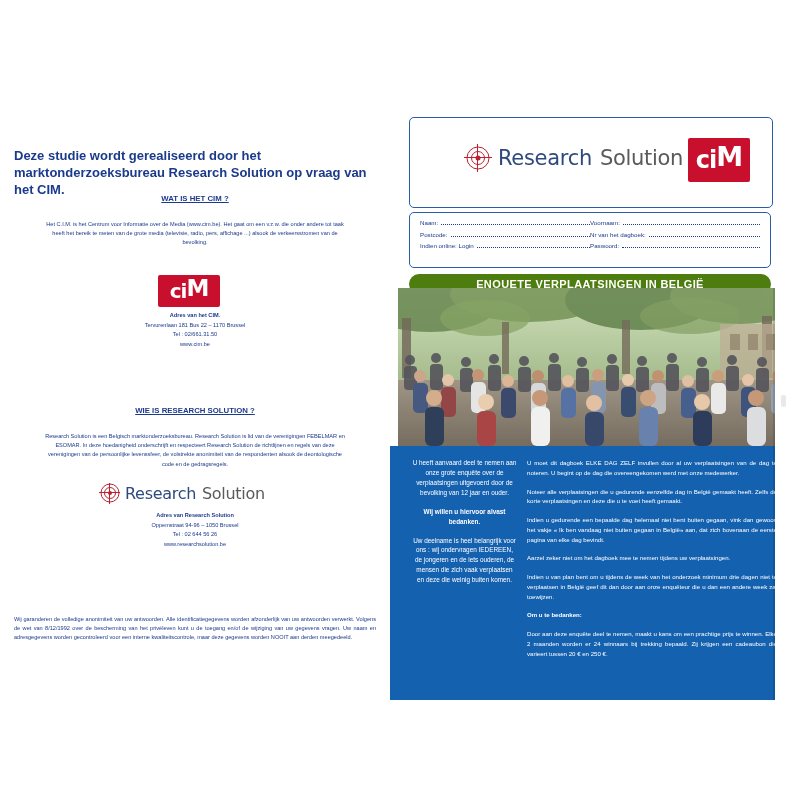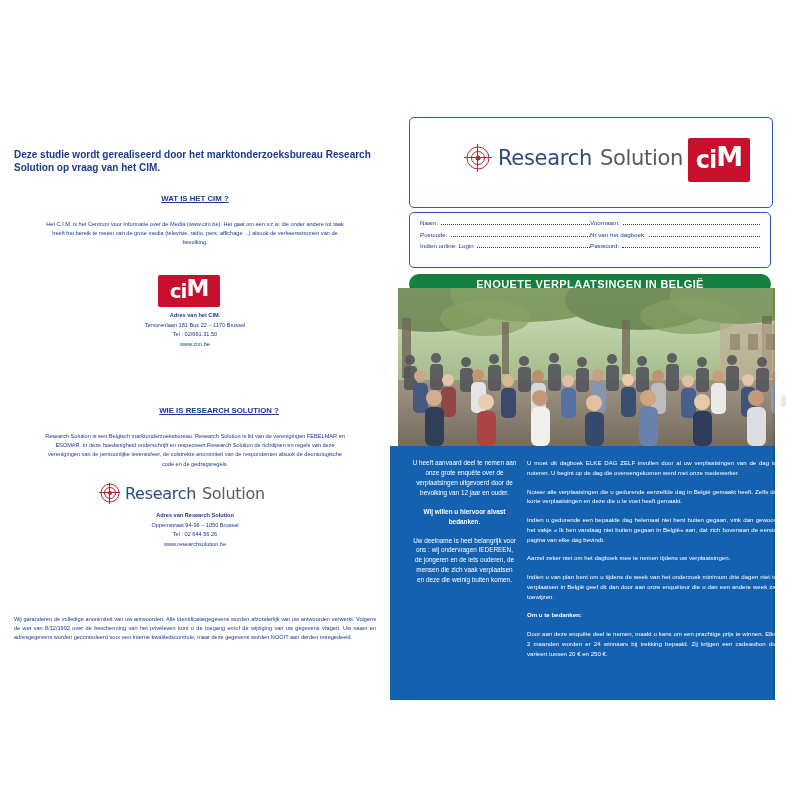"Deze studie wordt gerealiseerd door" .lead-line { font-size: 10px -> 13px }
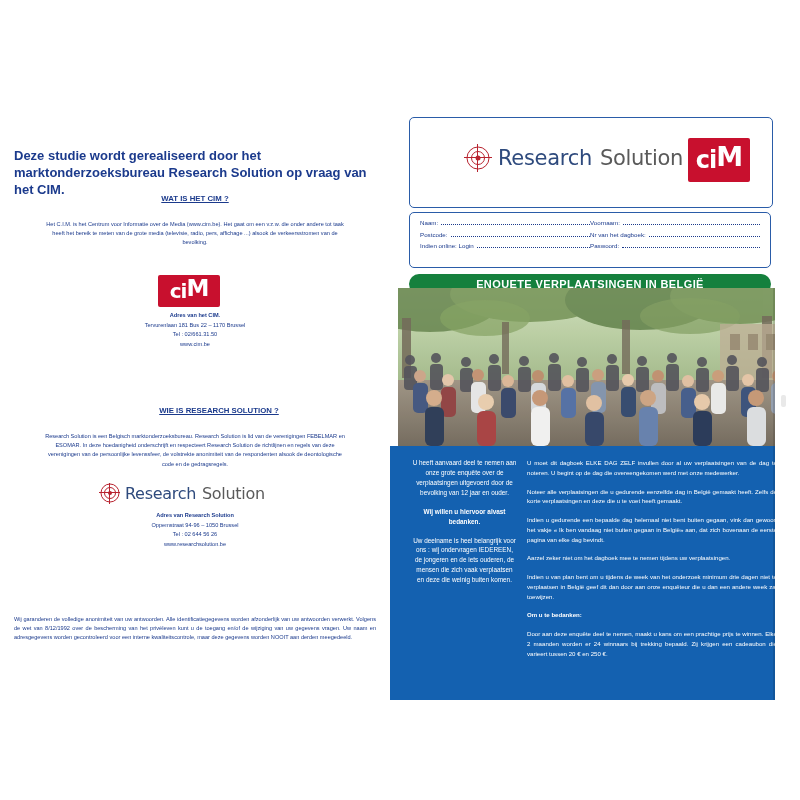"ENQUETE VERPLAATSINGEN IN BELGIË" .banner { background: #15803d -> #4d7c0f }
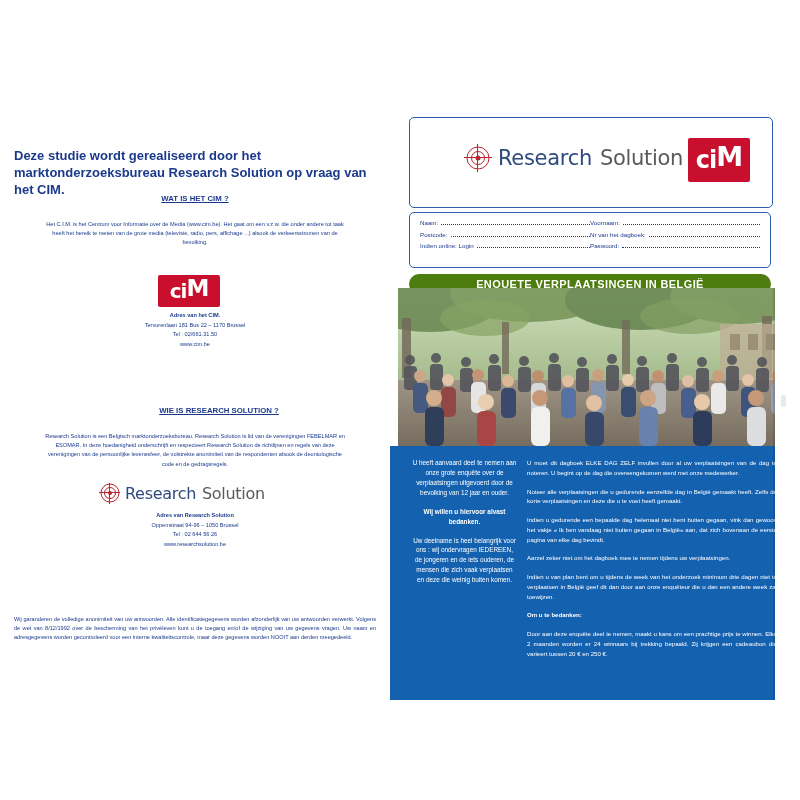"WIE IS RESEARCH SOLUTION ?" #title-rs { padding-left: 24px -> none }
